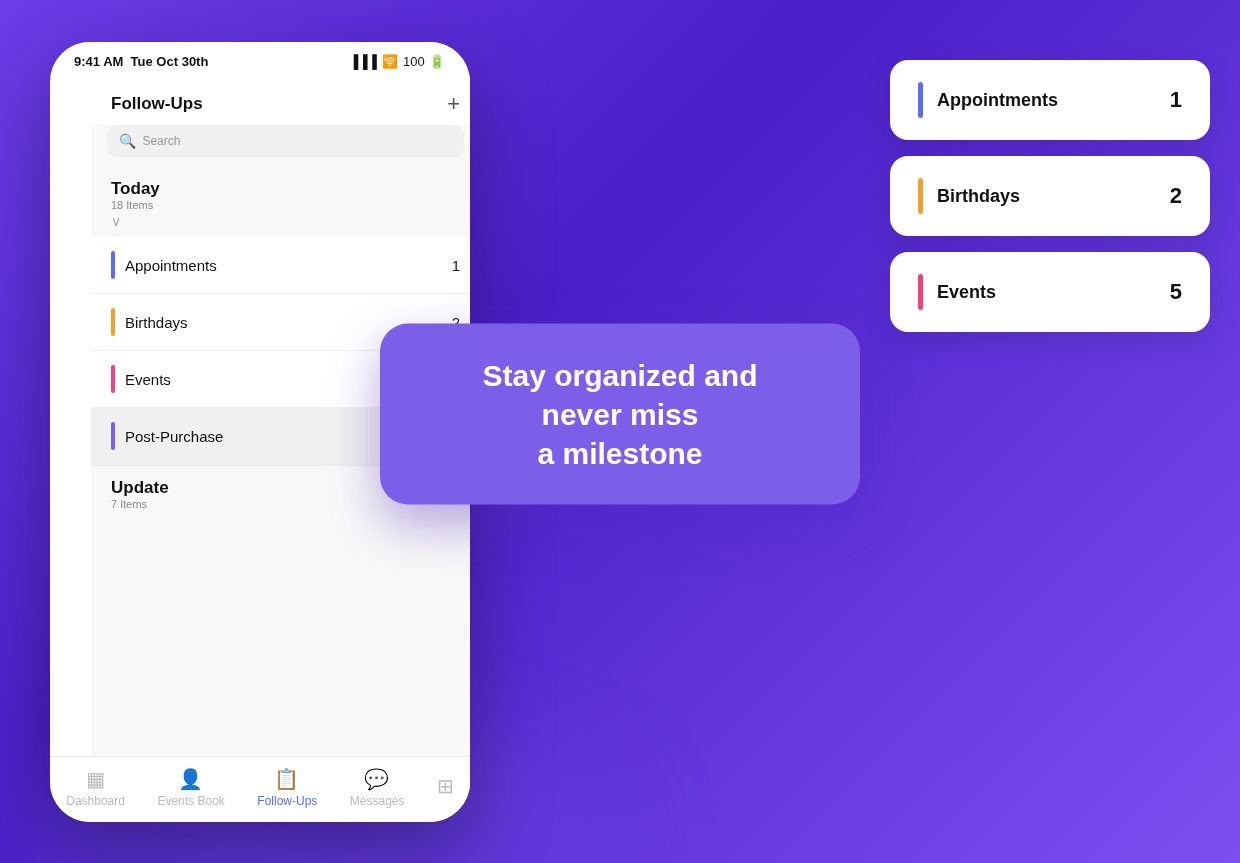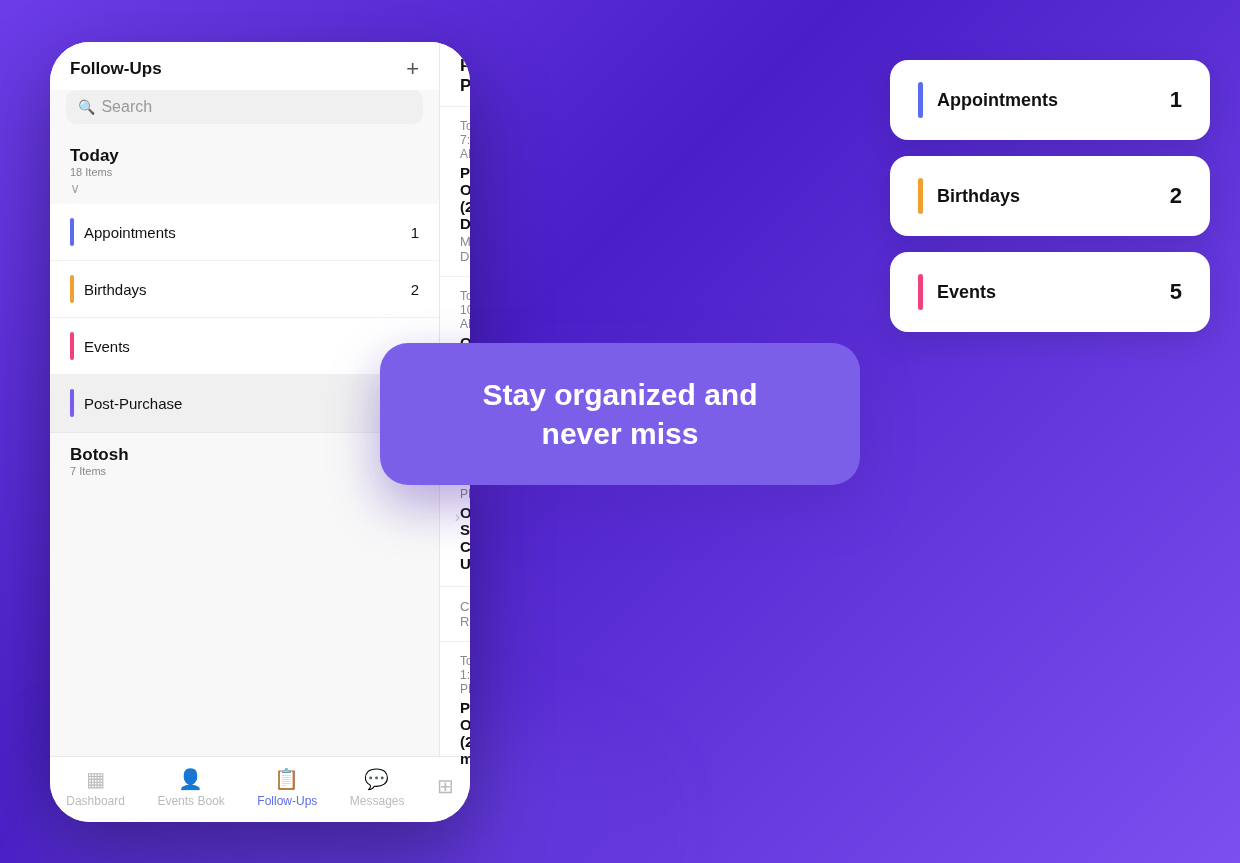"9:41 AM Tue Oct 30th" div.status-bar { html: none -> <div> <span> <span>9:41 AM</span>&nbsp;&nbsp;<span>Tue Oct 30th</span> </span> <div> <span>▐▐▐</span> <span>🛜</span> <span>100</span> <span>🔋</span> </div> </div> }
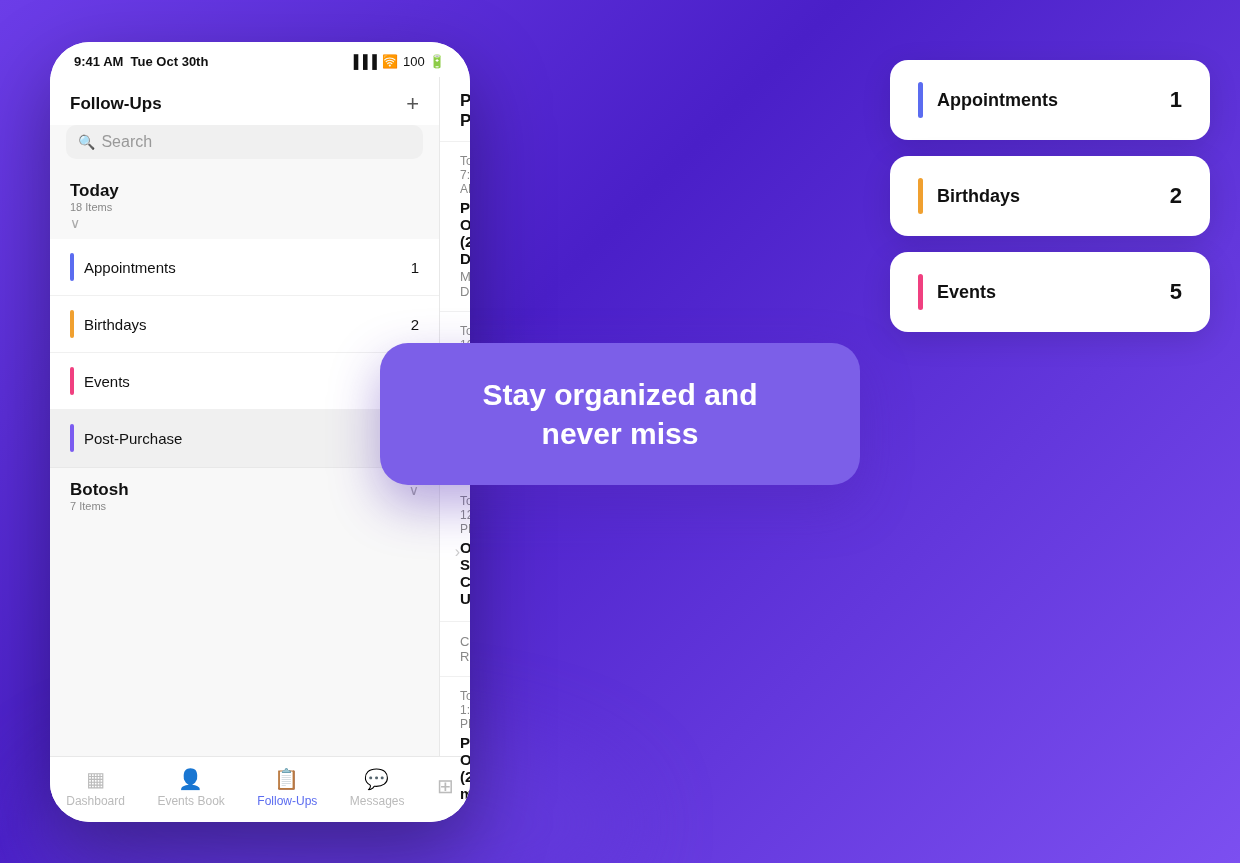"Follow-Ups" .phone-body { margin-left: none -> 41px }
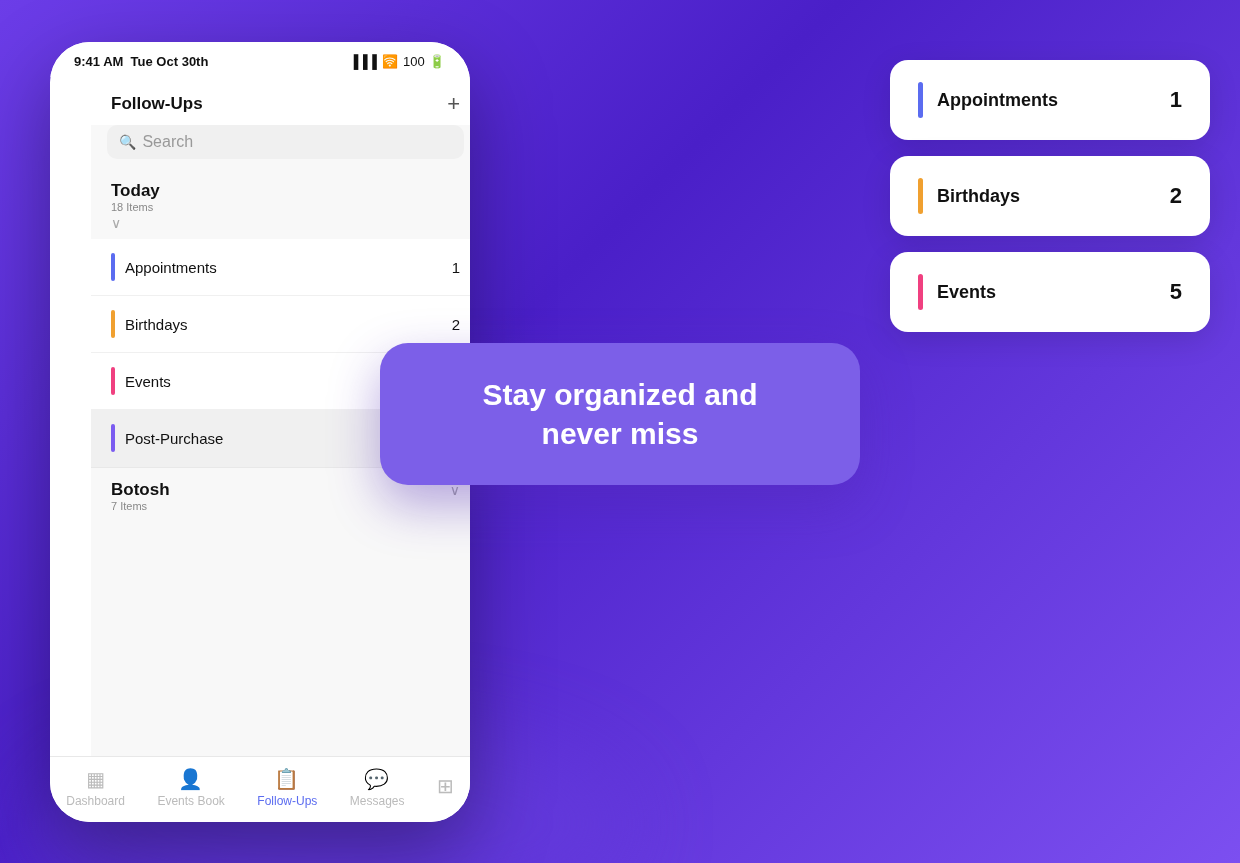"Search" .search-placeholder { font-size: 16px -> 12px }
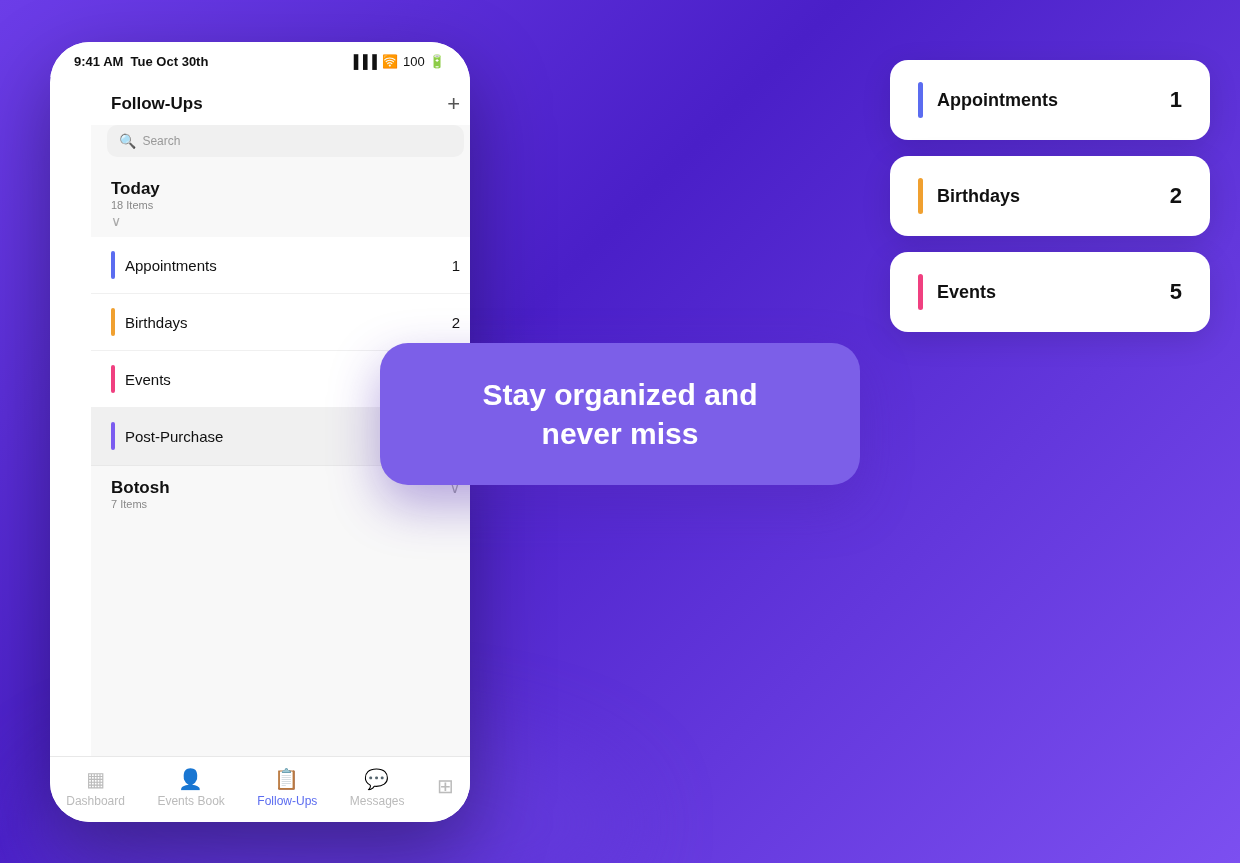"a milestone" span { html: none -> <span>a milestone</span> }
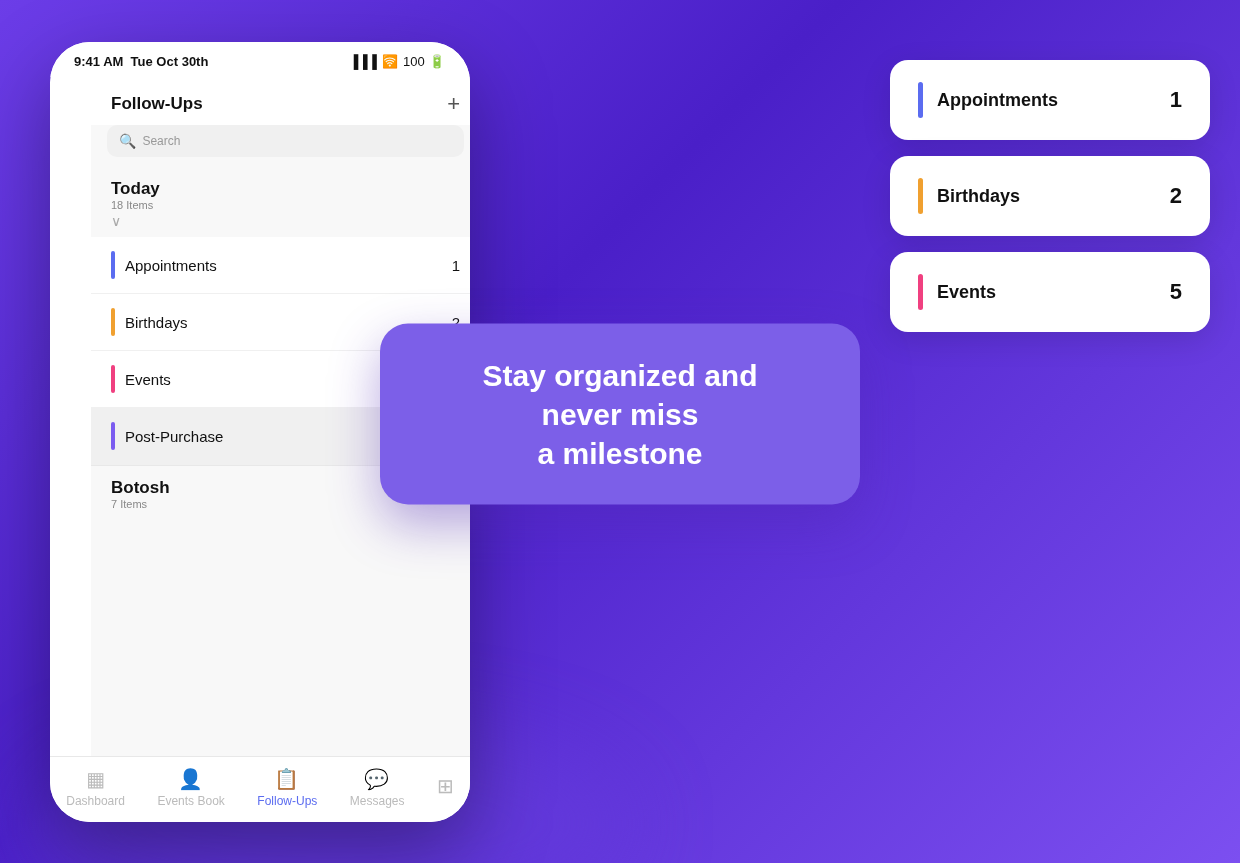"Botosh" div.section-label { text: Botosh -> Update }
